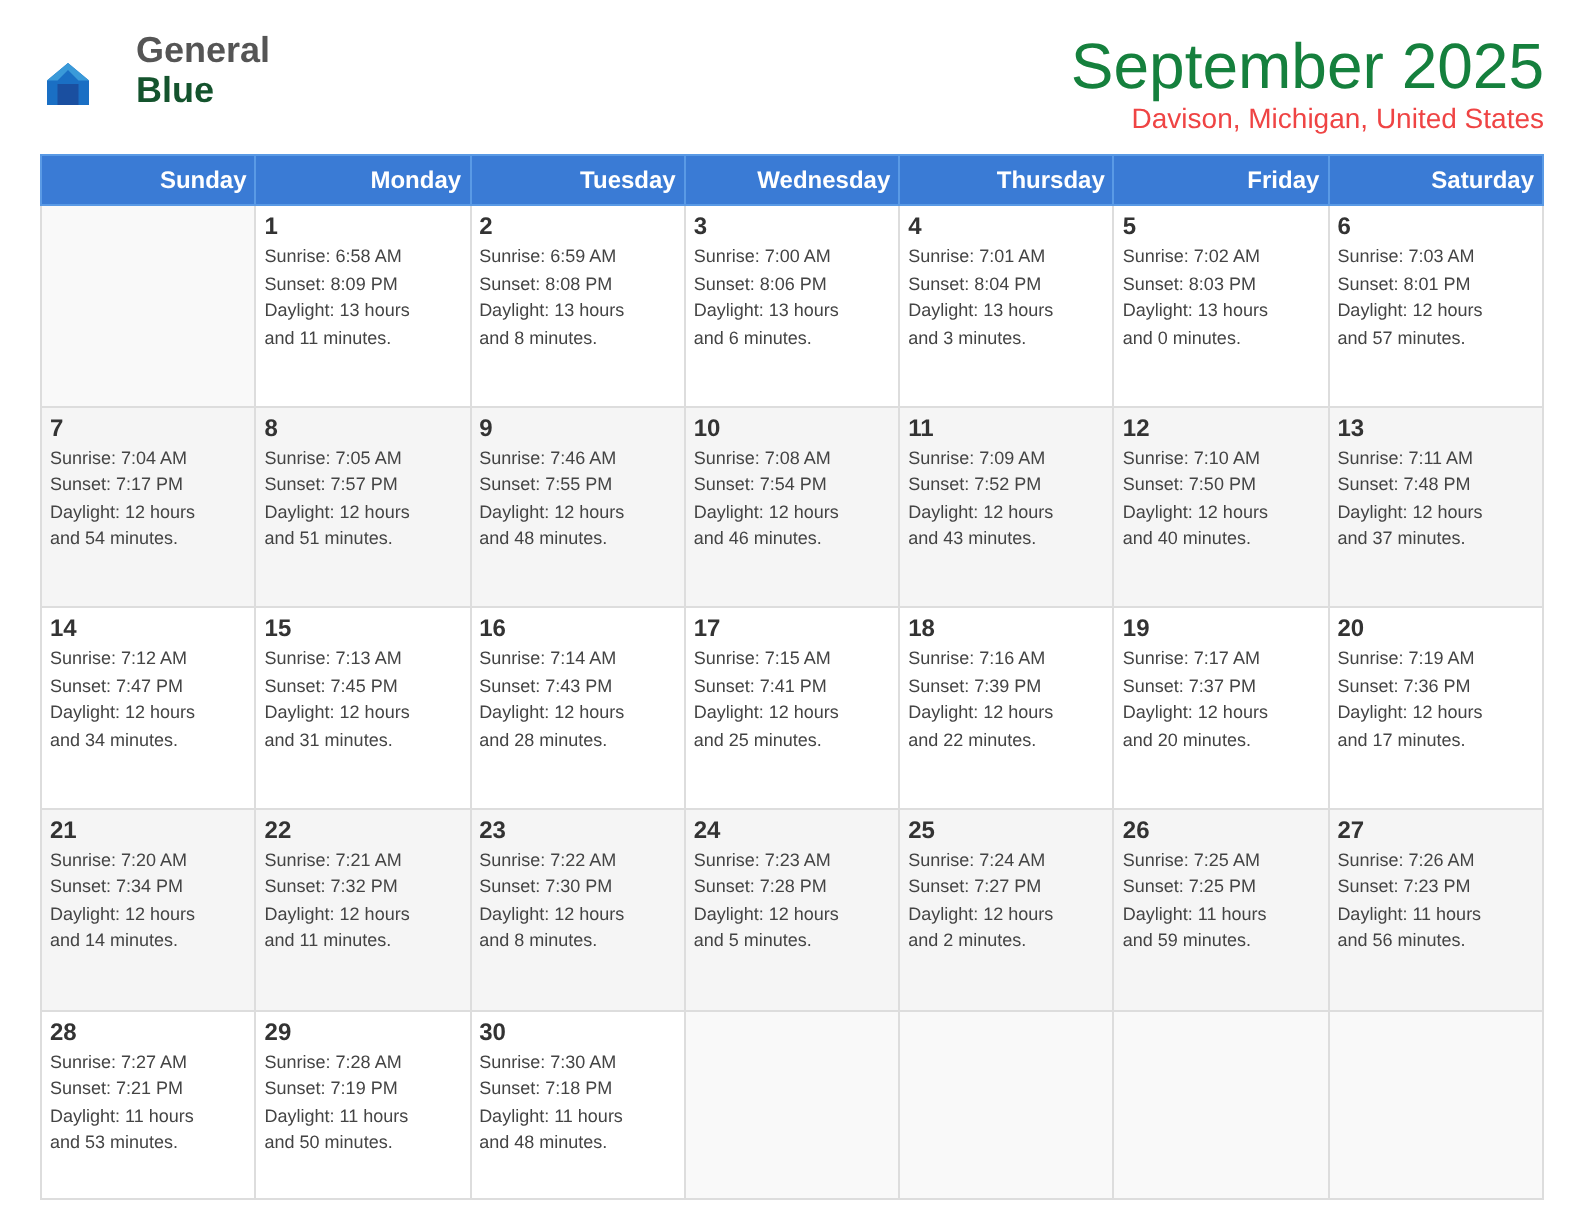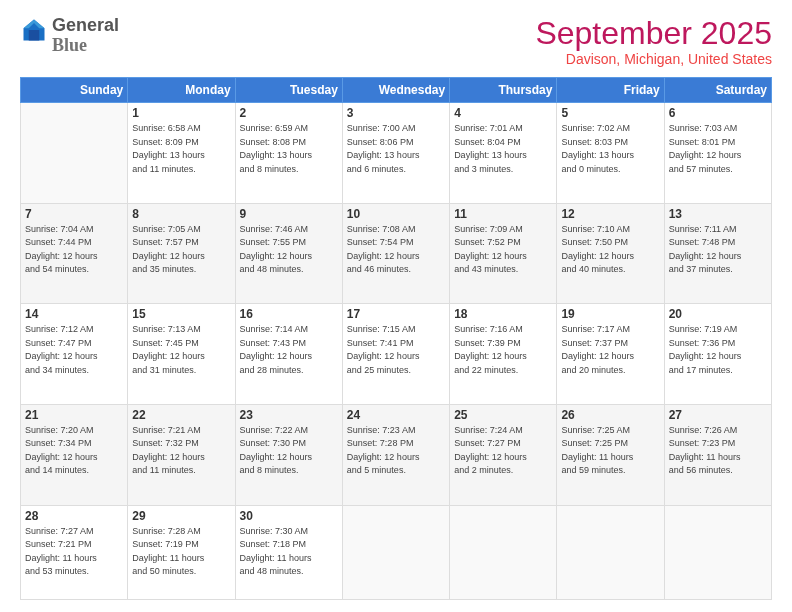"General" .logo { align-items: flex-start -> flex-end; gap: 4px -> 20px }
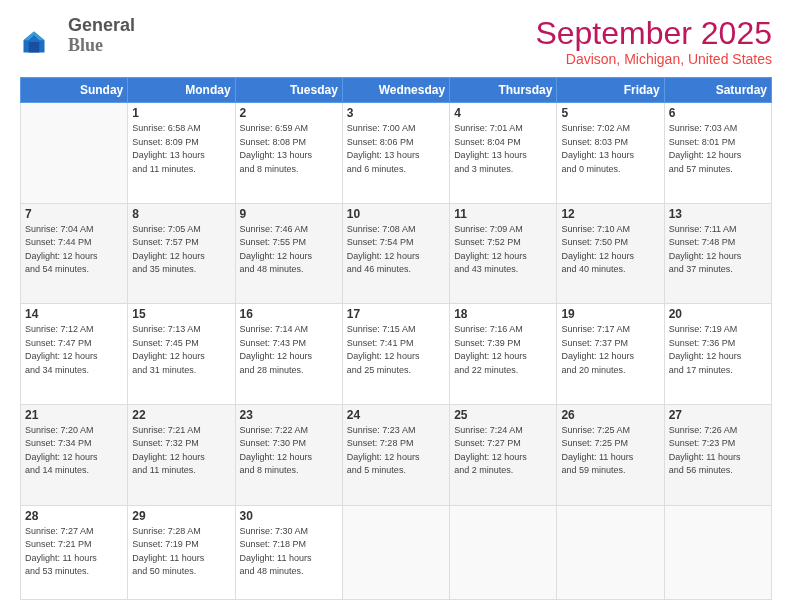"Blue" .logo-blue { color: #737373 -> #14532d; font-family: Liberation Serif, serif -> none }
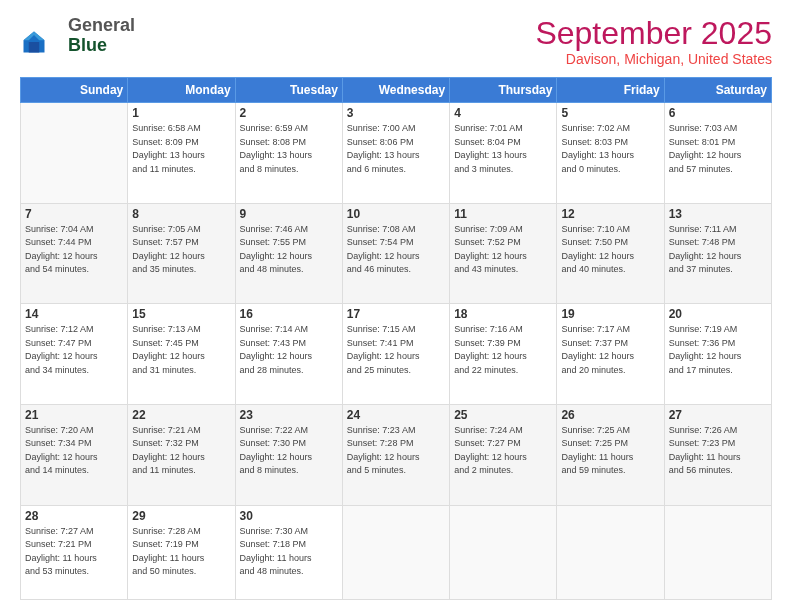"September 2025" .month-year { color: #be185d -> #15803d }
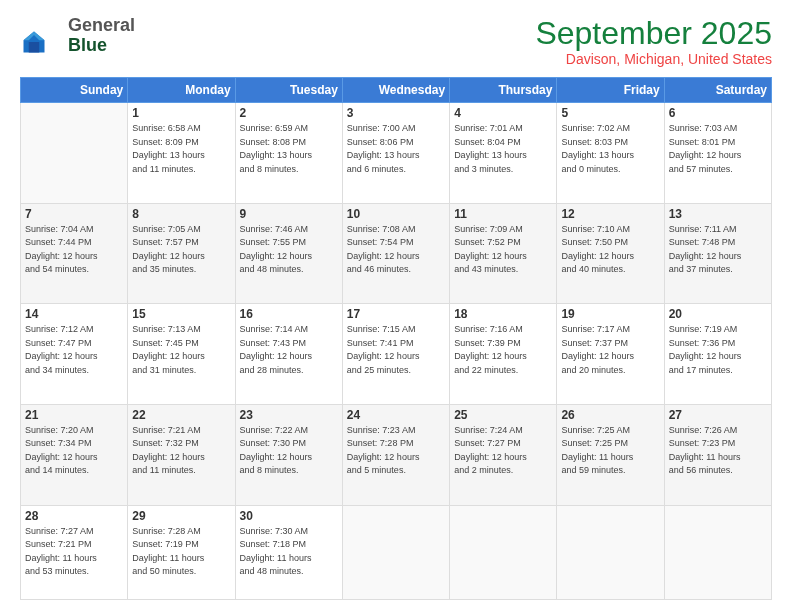"Sunset: 7:44 PM" div.day-info { text: 7:44 -> 7:17 }
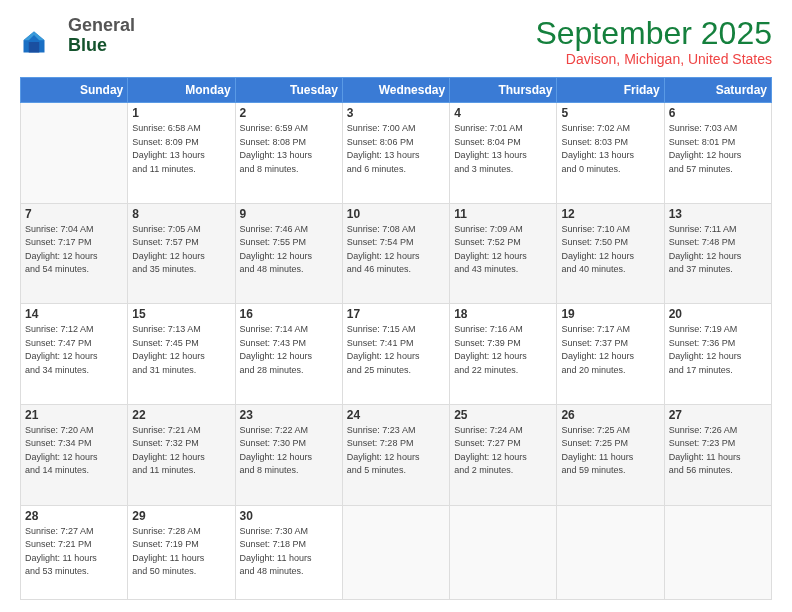"and 35 minutes." div.day-info { text: 35 -> 51 }
